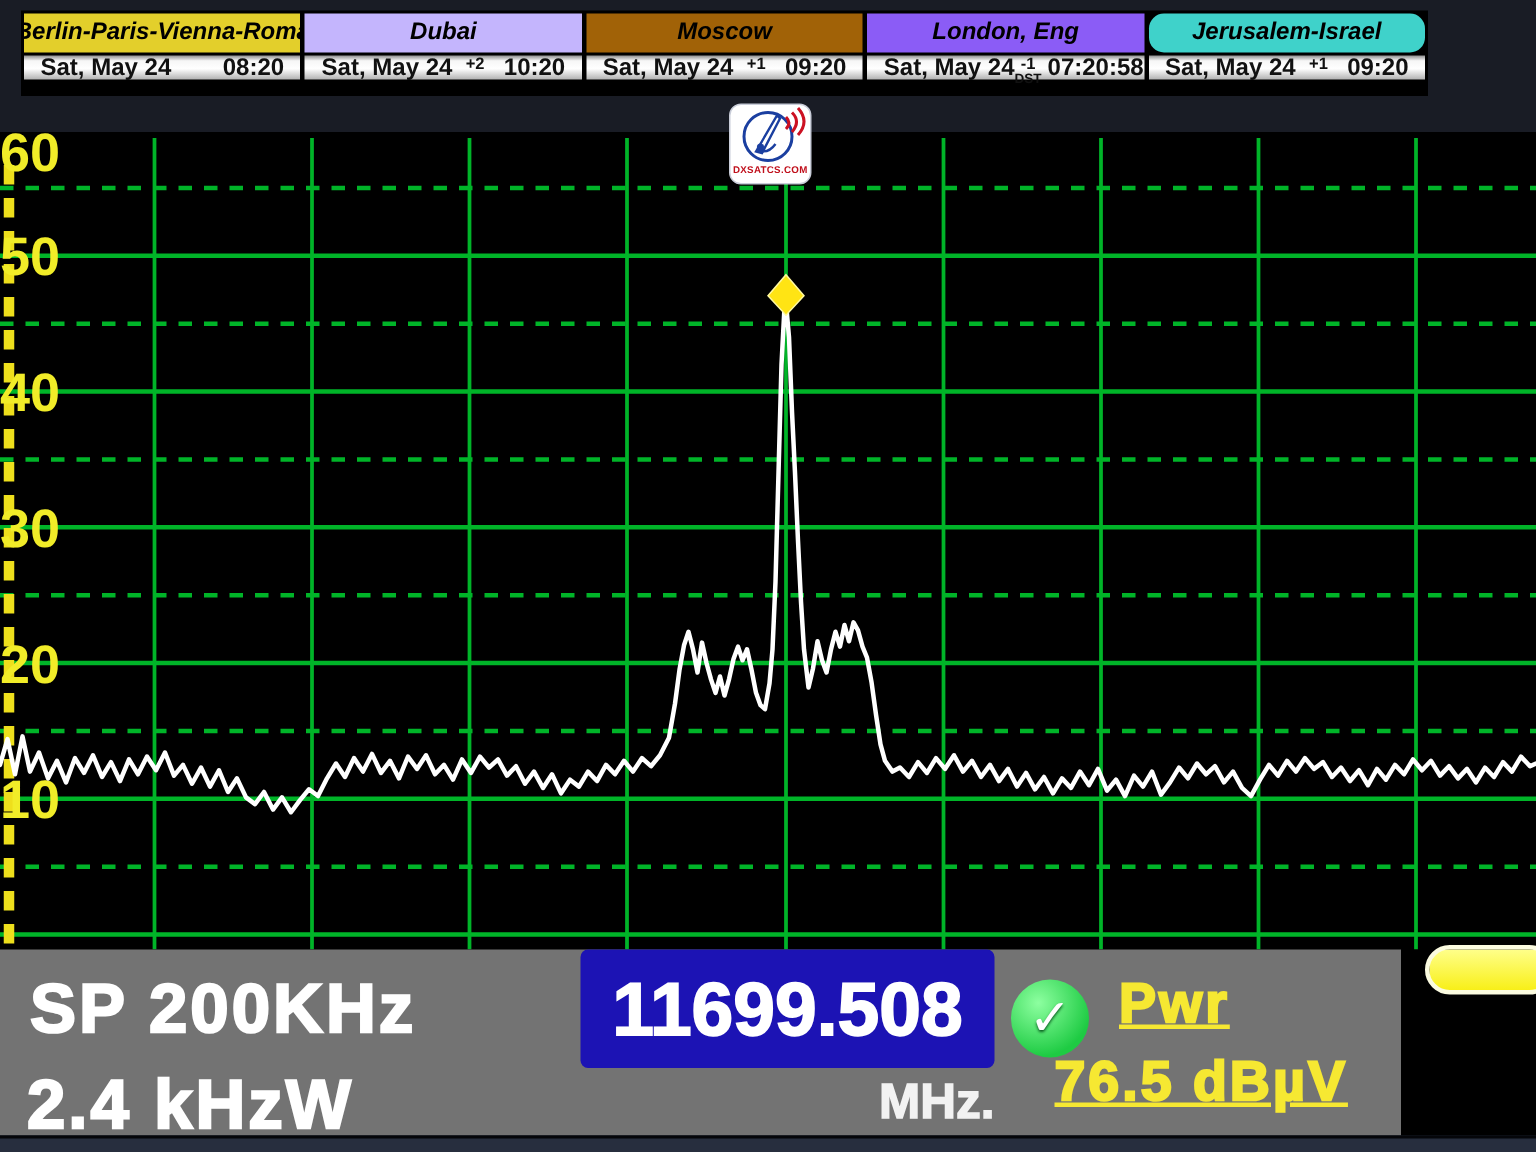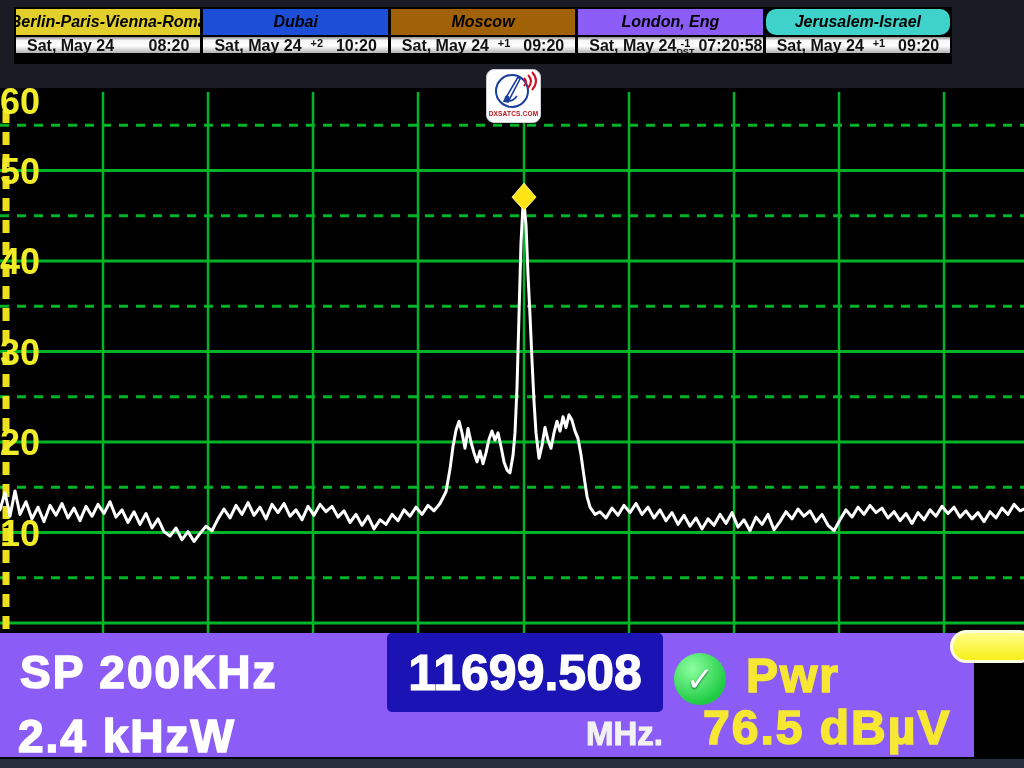"Dubai" div.panel-title { background: #1d4ed8 -> #c4b5fd }
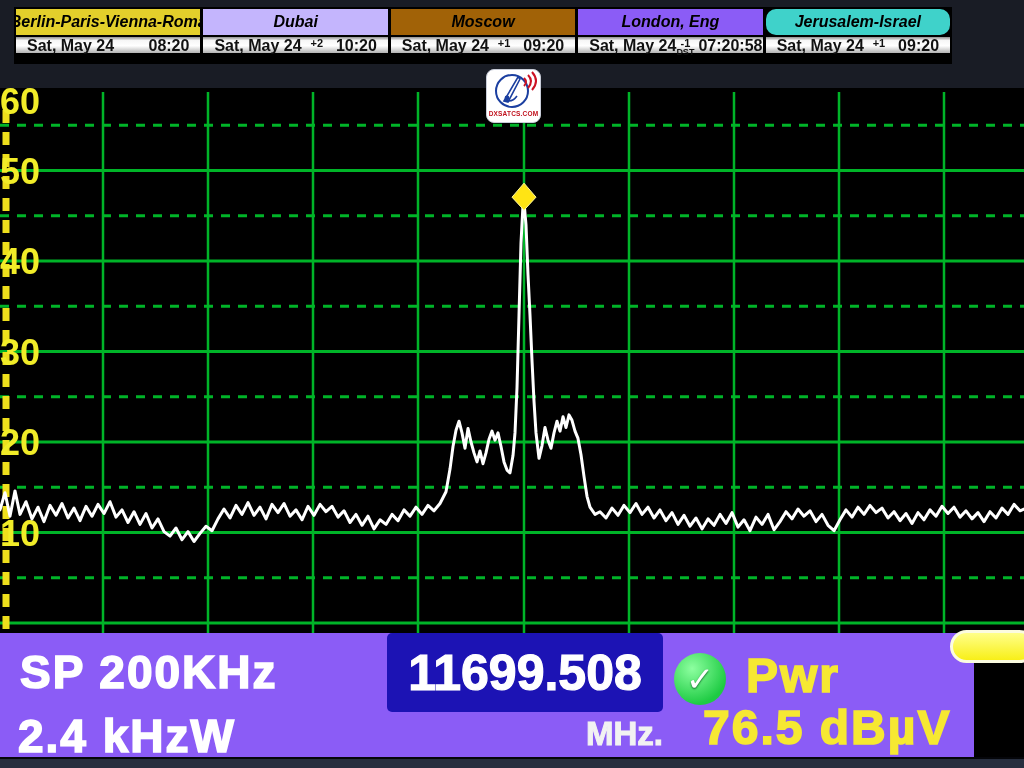"SP 200KHz" .bottom-panel { background: #8b5cf6 -> #737373; padding-left: 40px -> none }
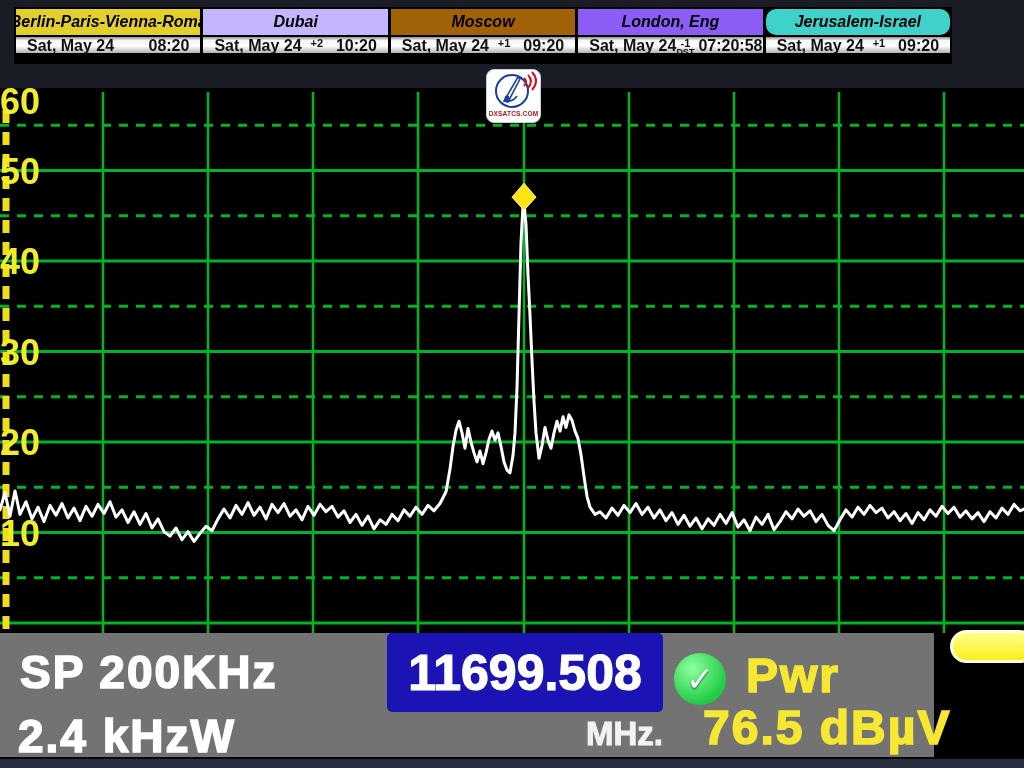"Pwr" .big-yellow { font-size: 48px -> 37px; text-decoration: none -> underline }
